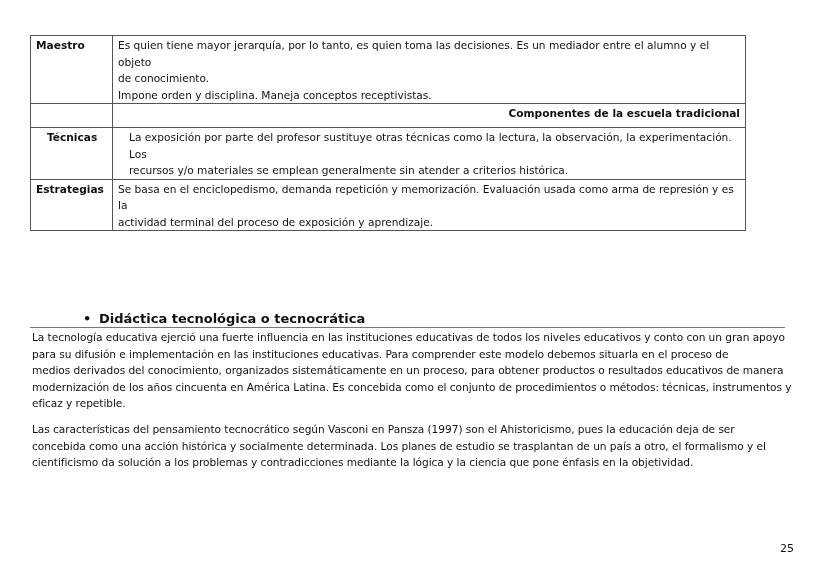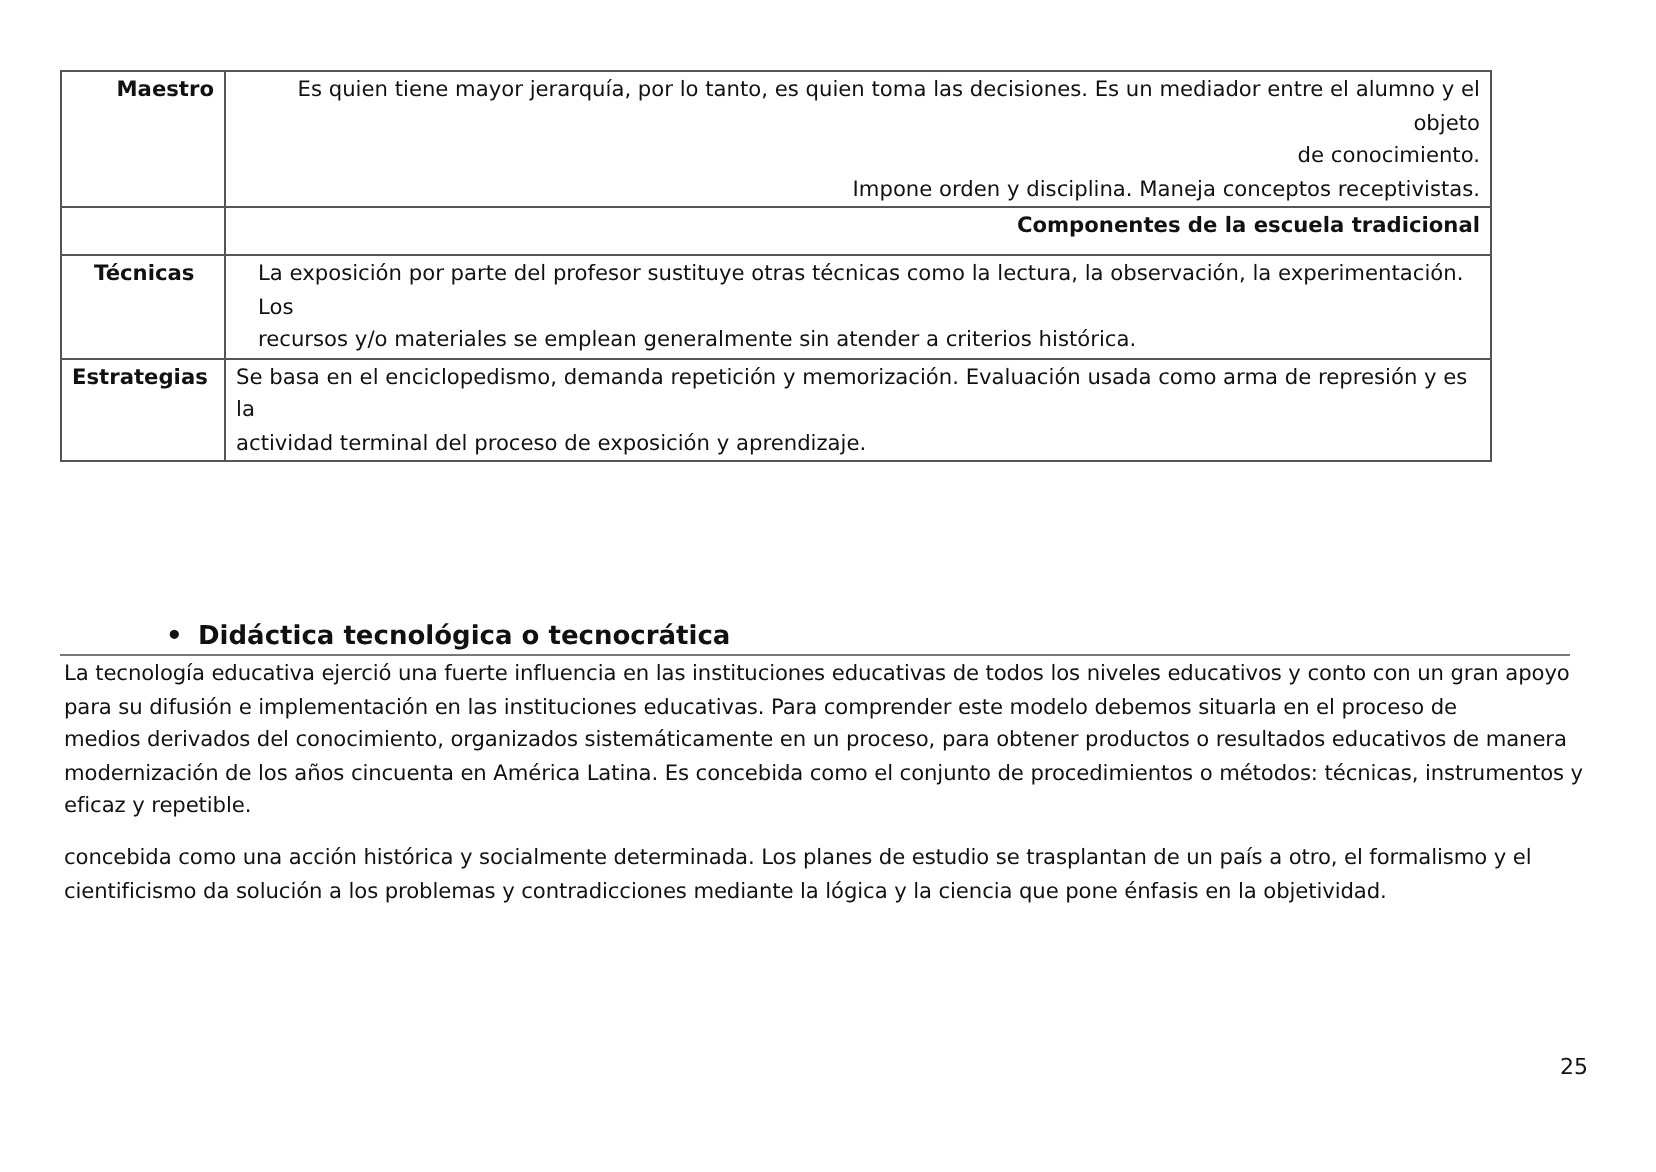"Maestro" tr.row-maestro td { text-align: right -> none }
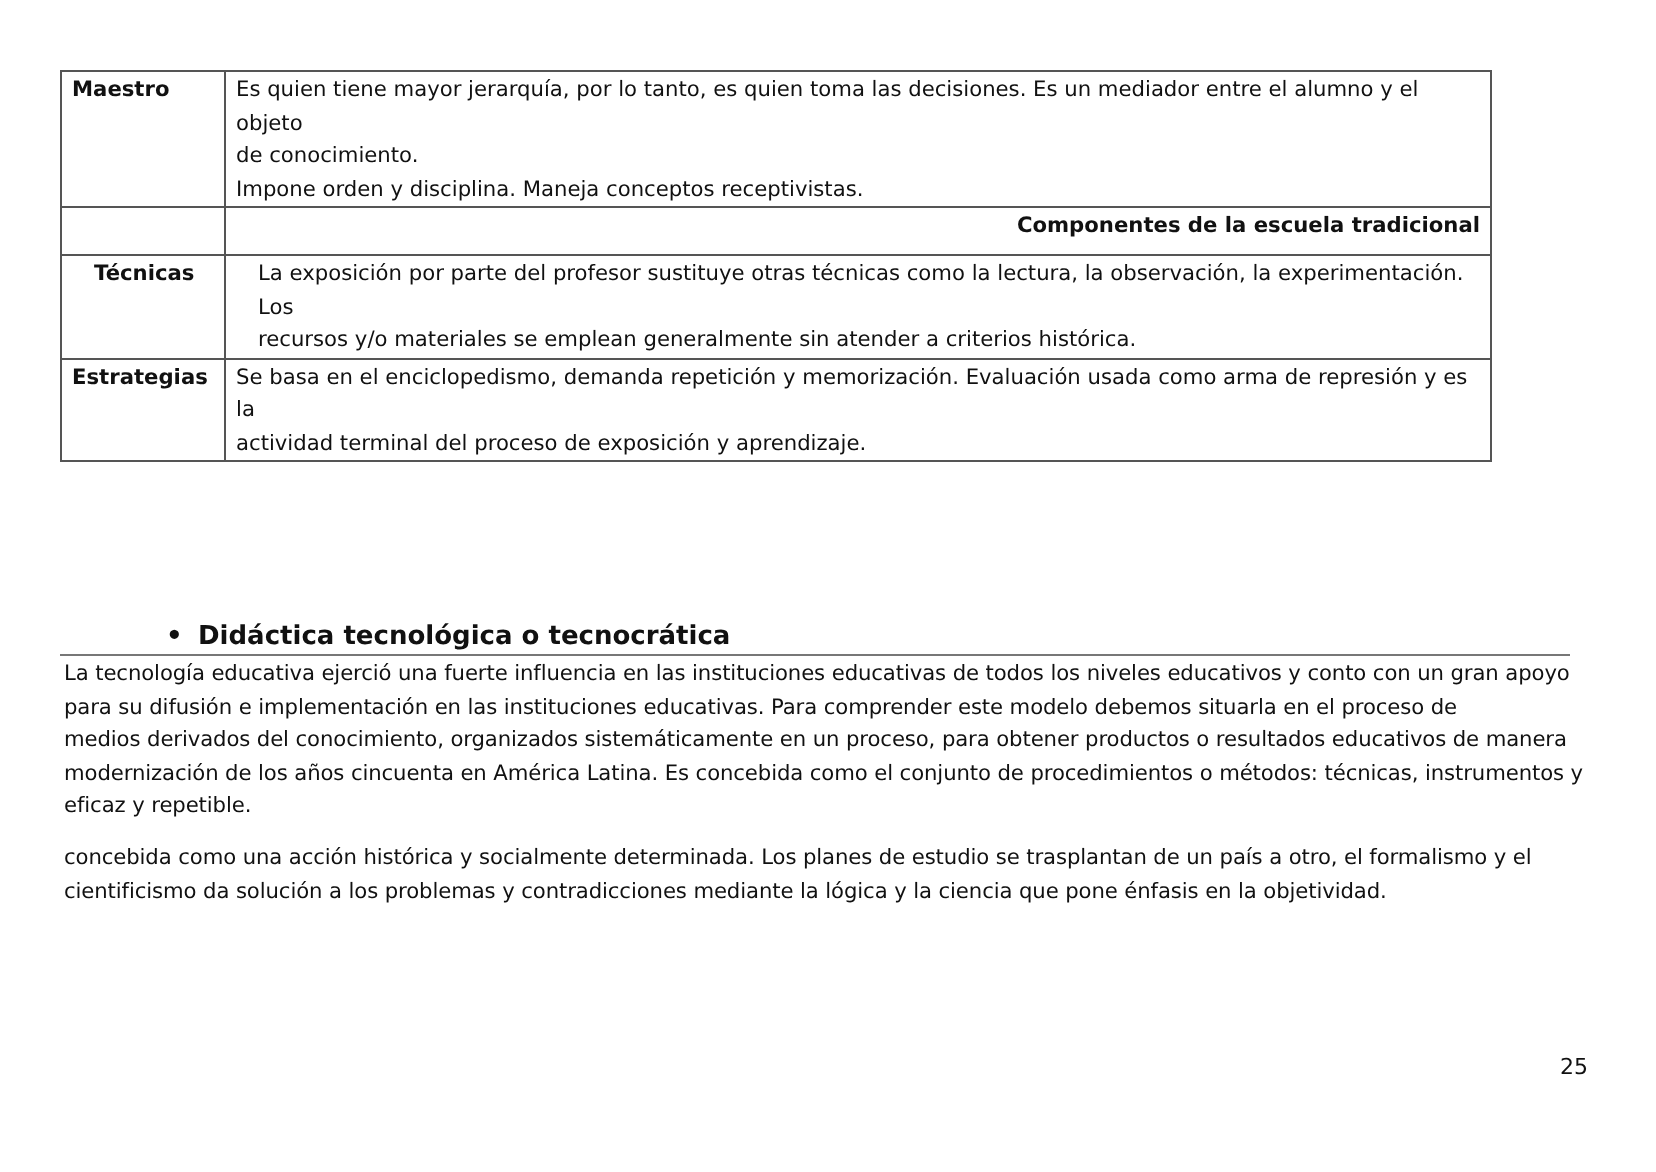"Las características del pensamiento" div { html: none -> <div>Las características del pensamiento tecnocrático según Vasconi en Pansza (1997) son el Ahistoricismo, pues la educación deja de ser</div> }
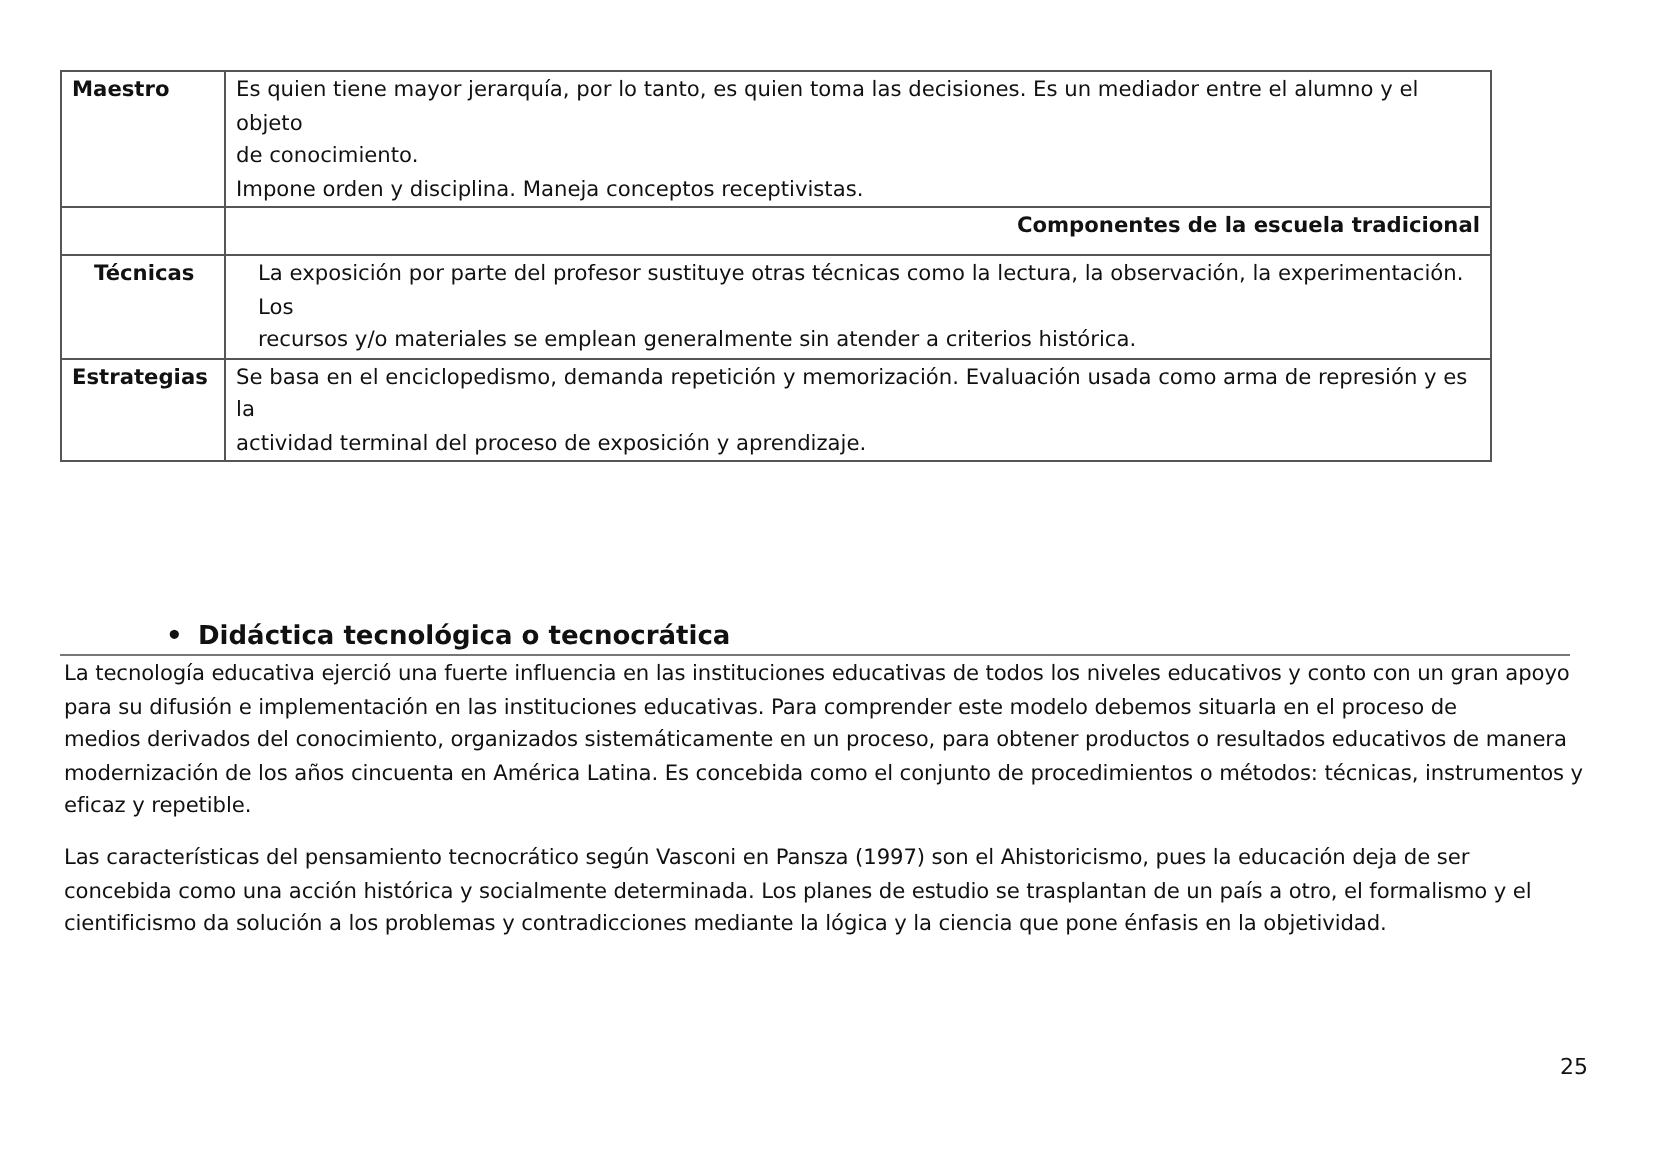"25" .page-number { top: 526px -> 541px }
